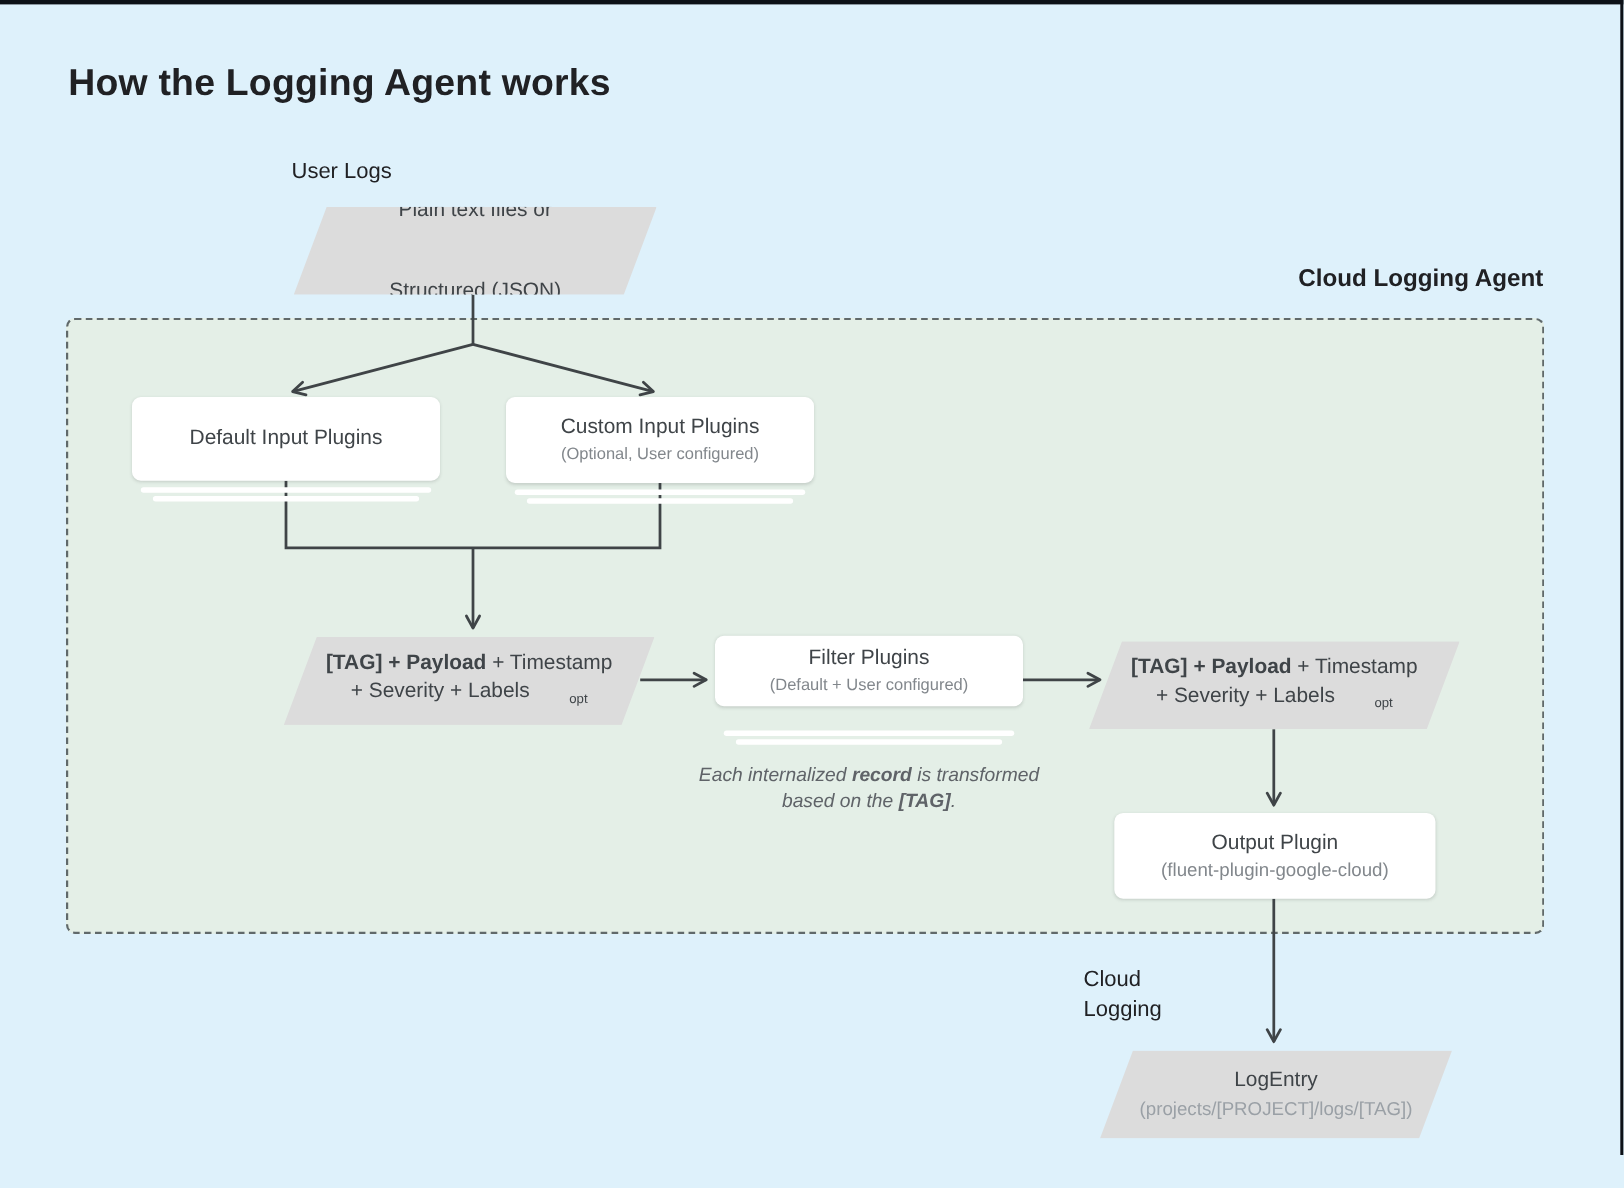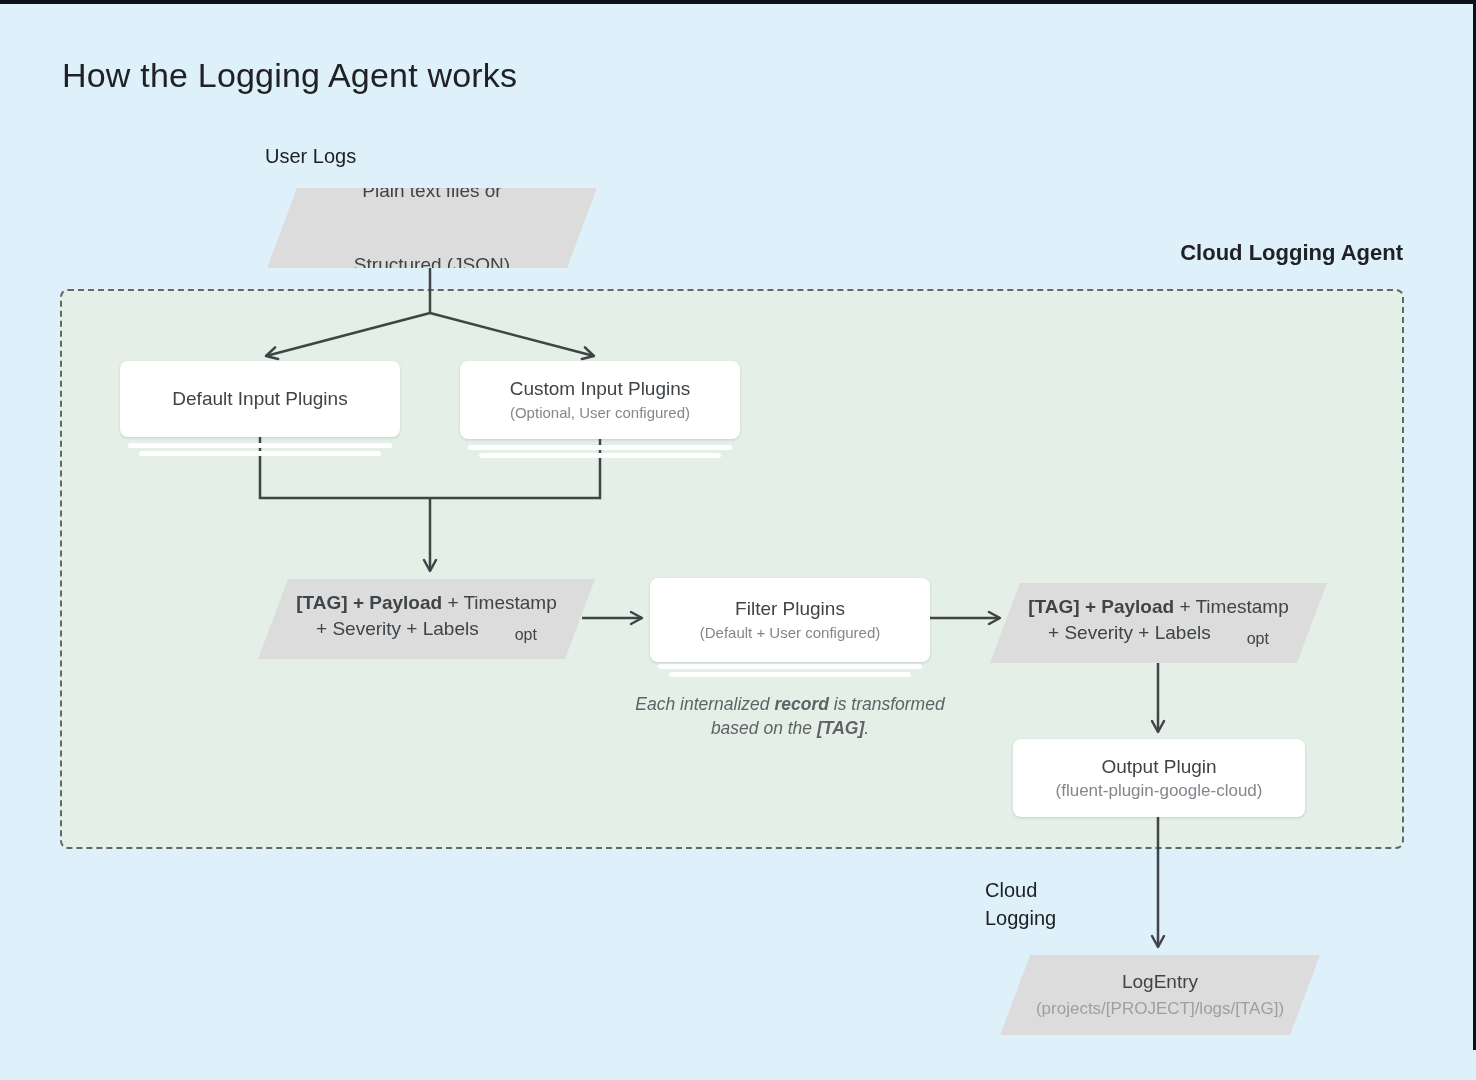"How the Logging Agent works" .page-title { font-weight: 400 -> 700 }
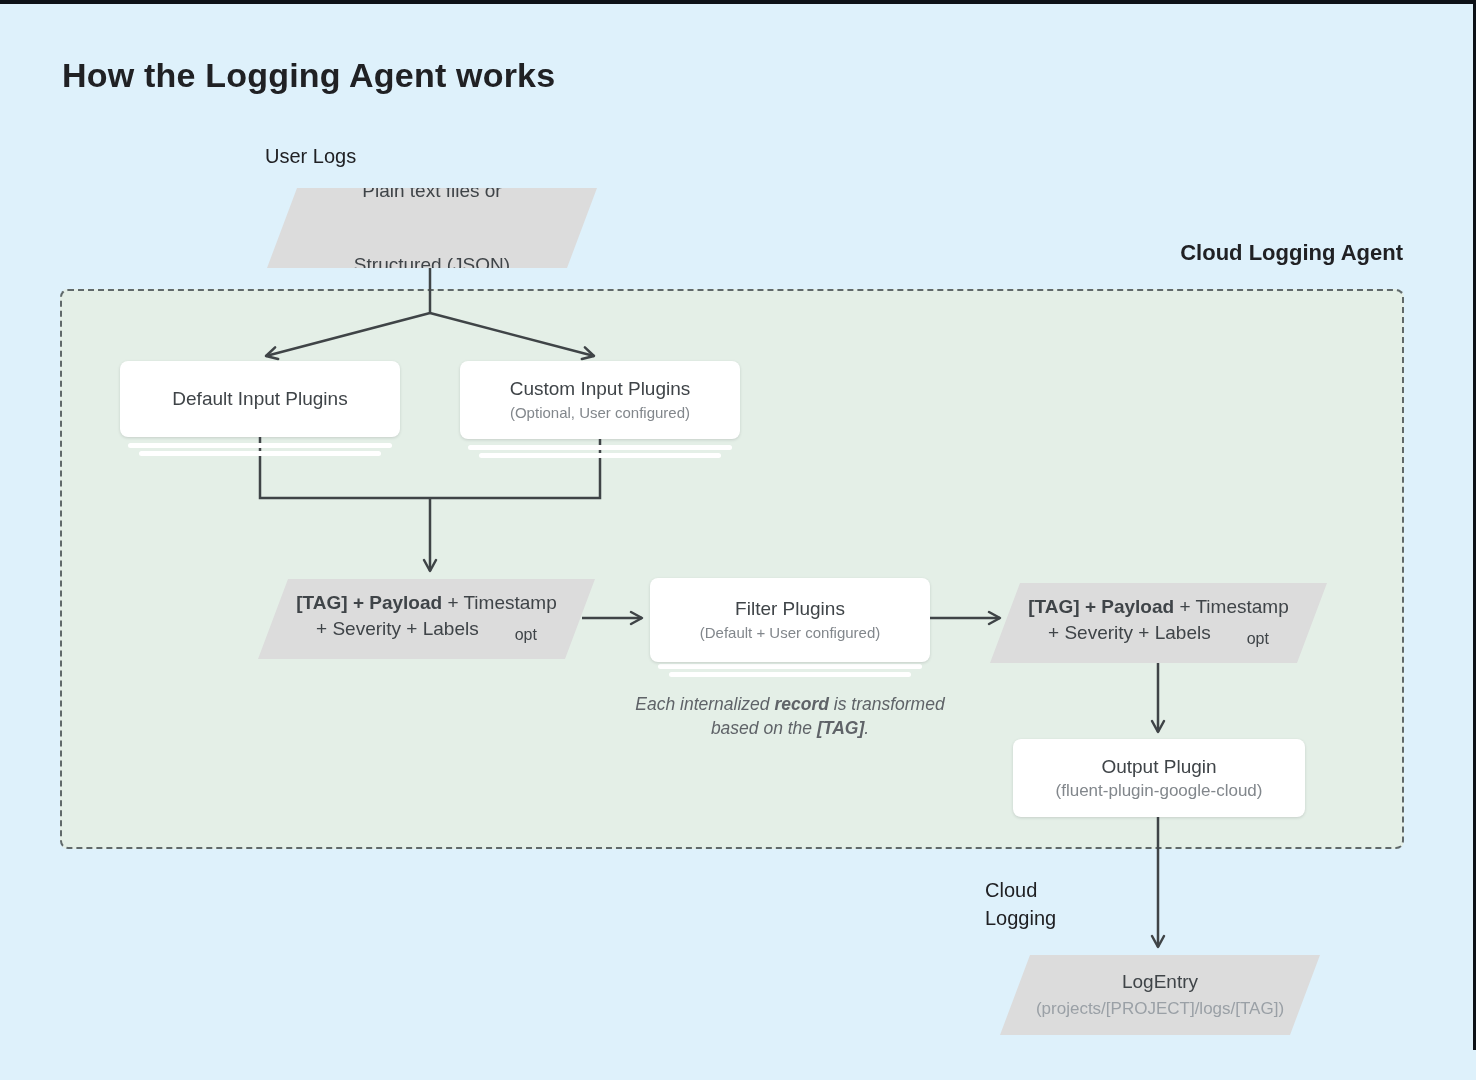"Filter Plugins" div.node { height: 84px -> 64px }
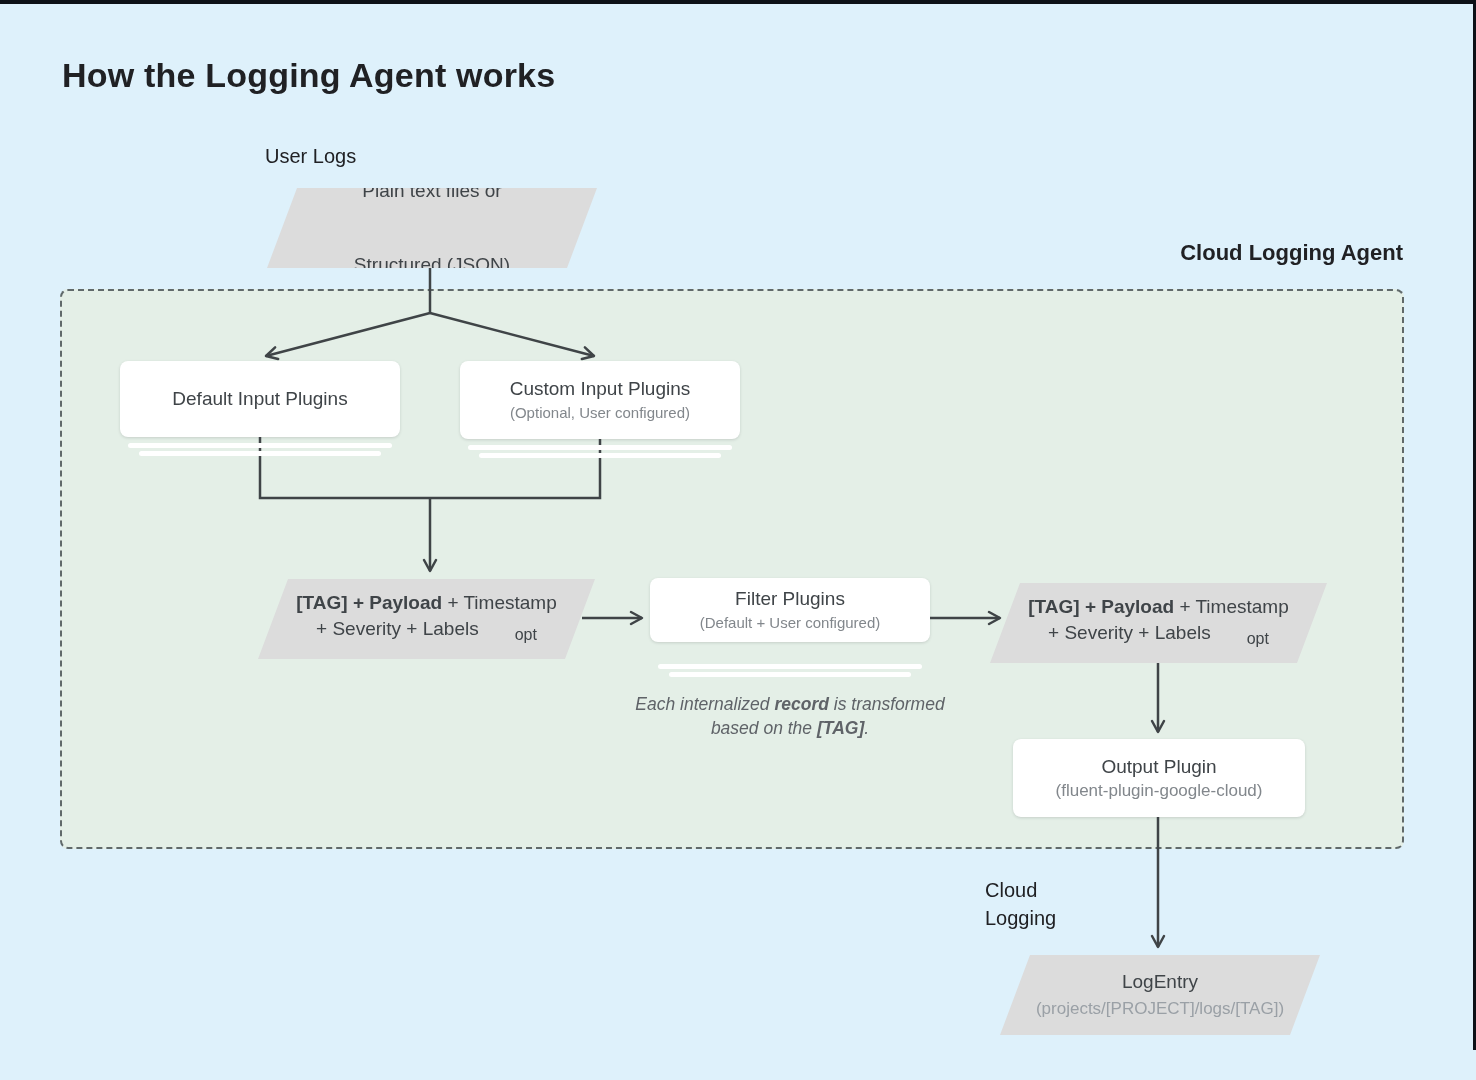"opt" .pgram sub { font-size: 16px -> 12px }
